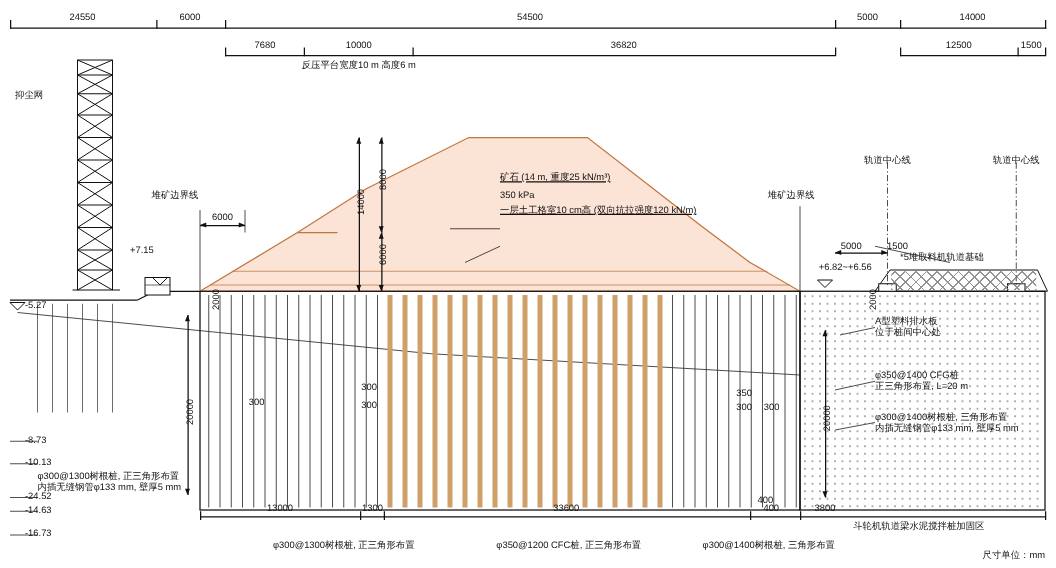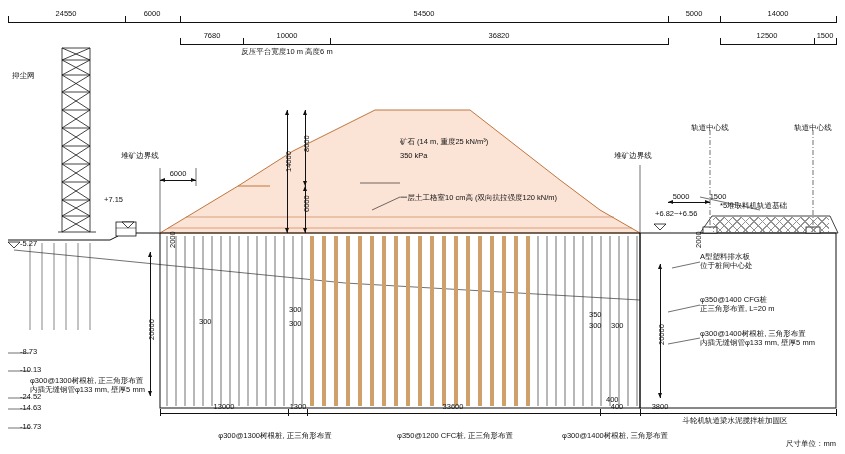"矿石 (14 m, 重度25 kN/m³)" div.txt { text-decoration: none -> underline }
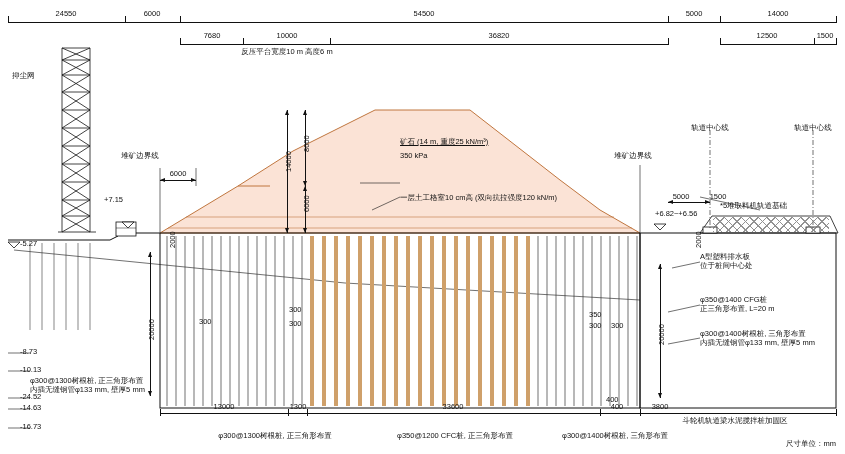"一层土工格室10 cm高 (双向抗拉强度120 kN/m)" div.txt { text-decoration: none -> underline; top: 194px -> 164px }
